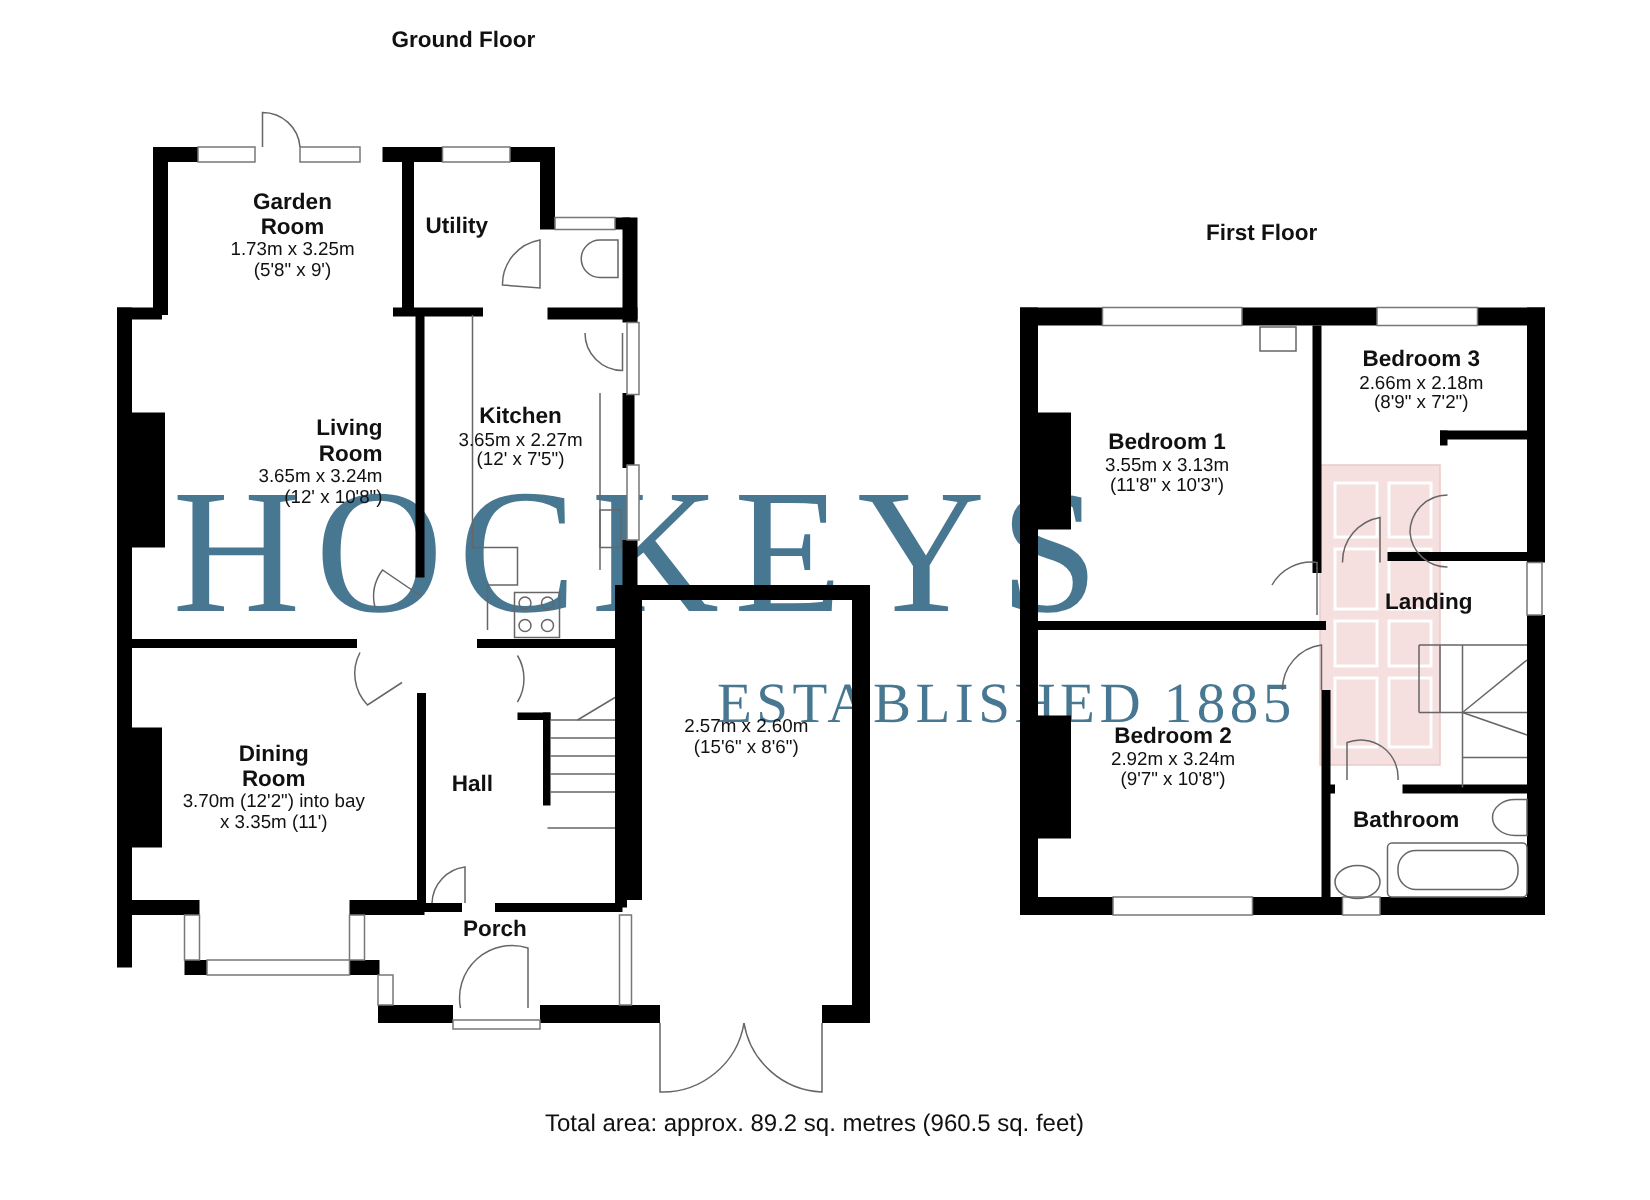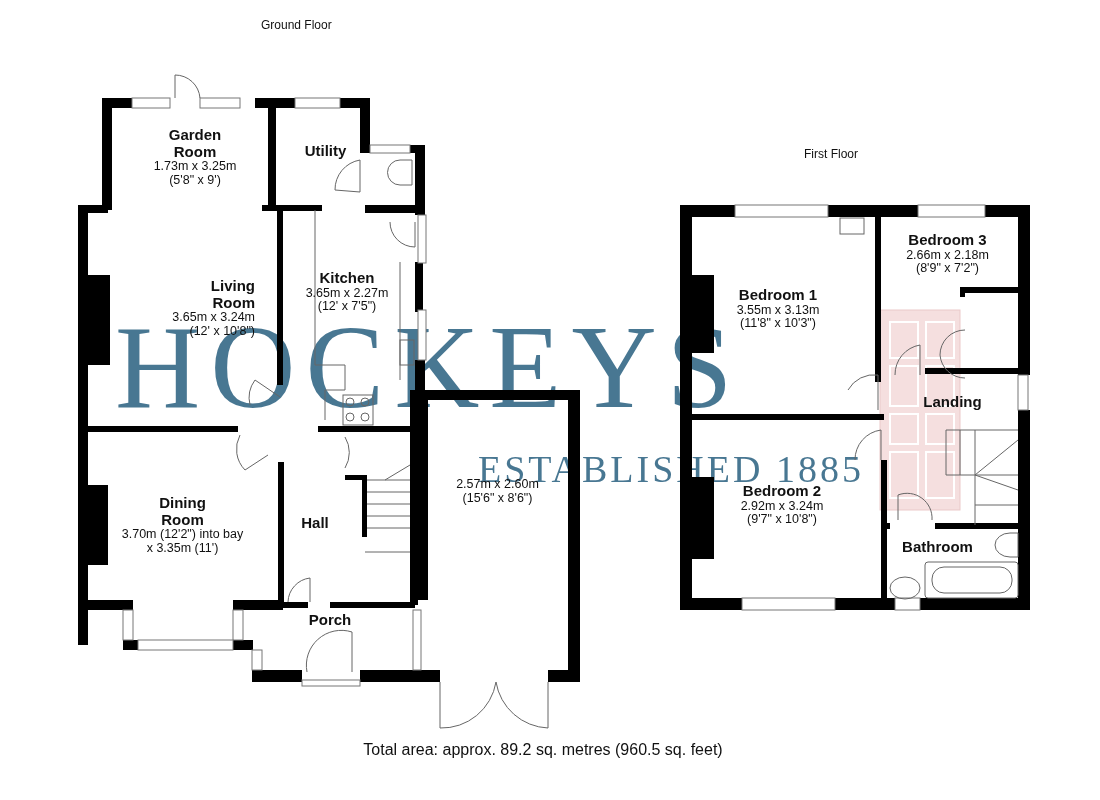"Ground Floor" .floor-title { font-size: 12px -> 15px; font-weight: normal -> bold }
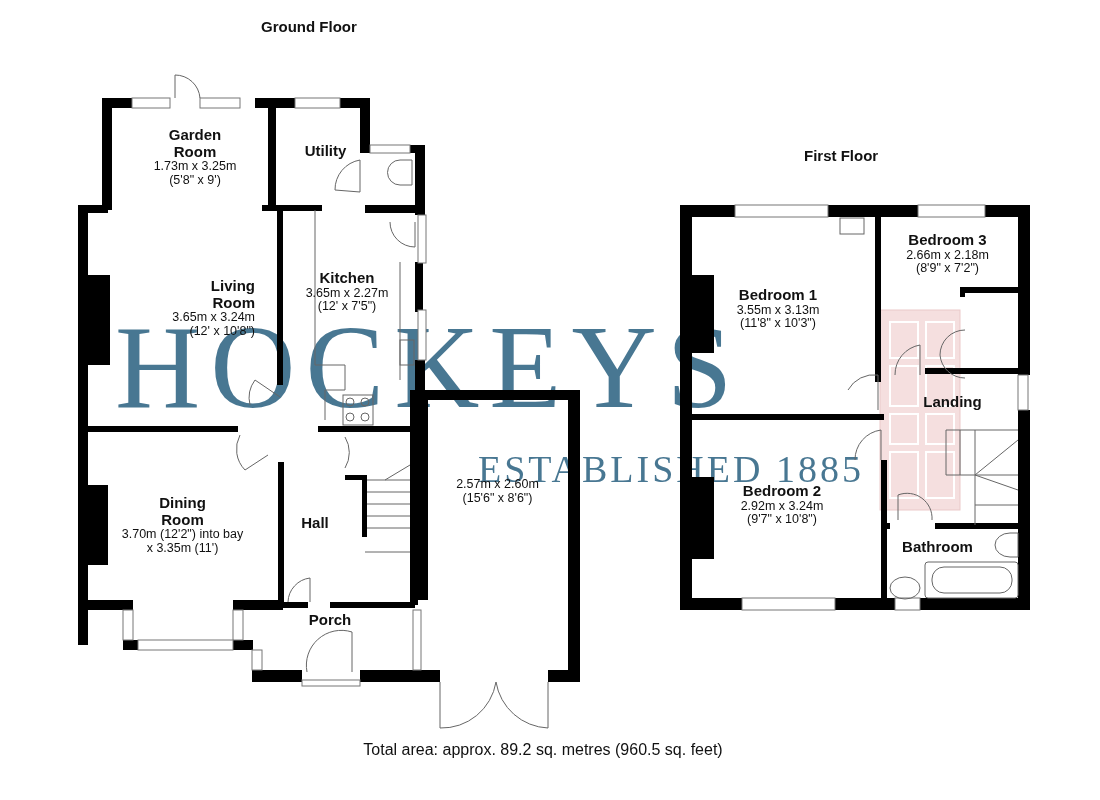"Utility" div.room { left: 293px -> 272px }
